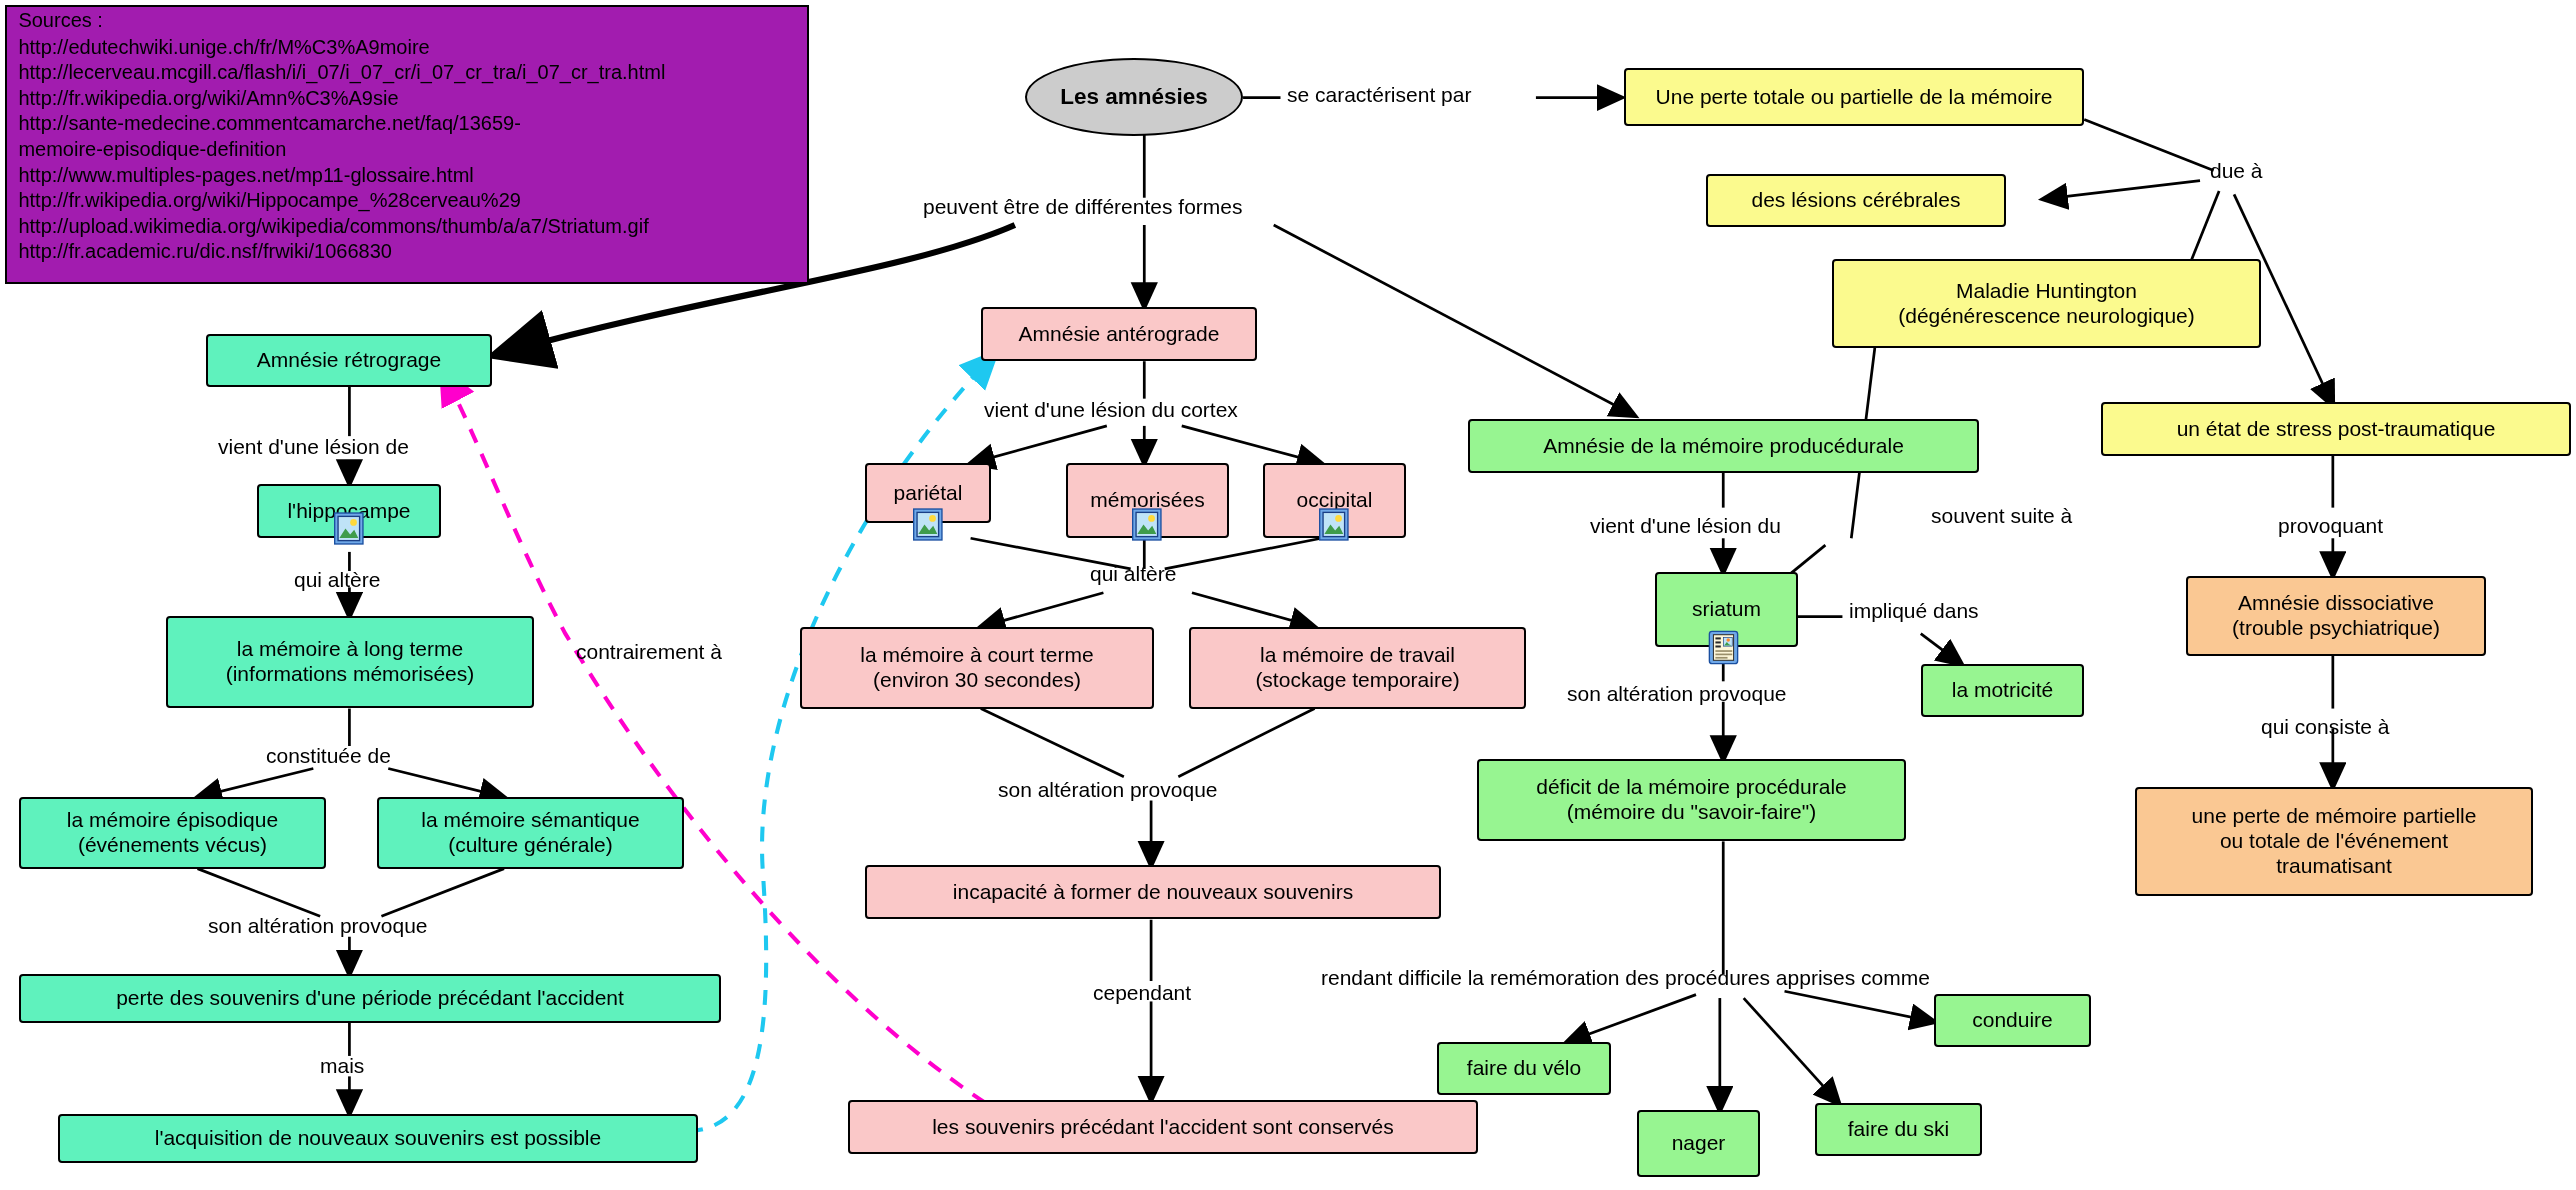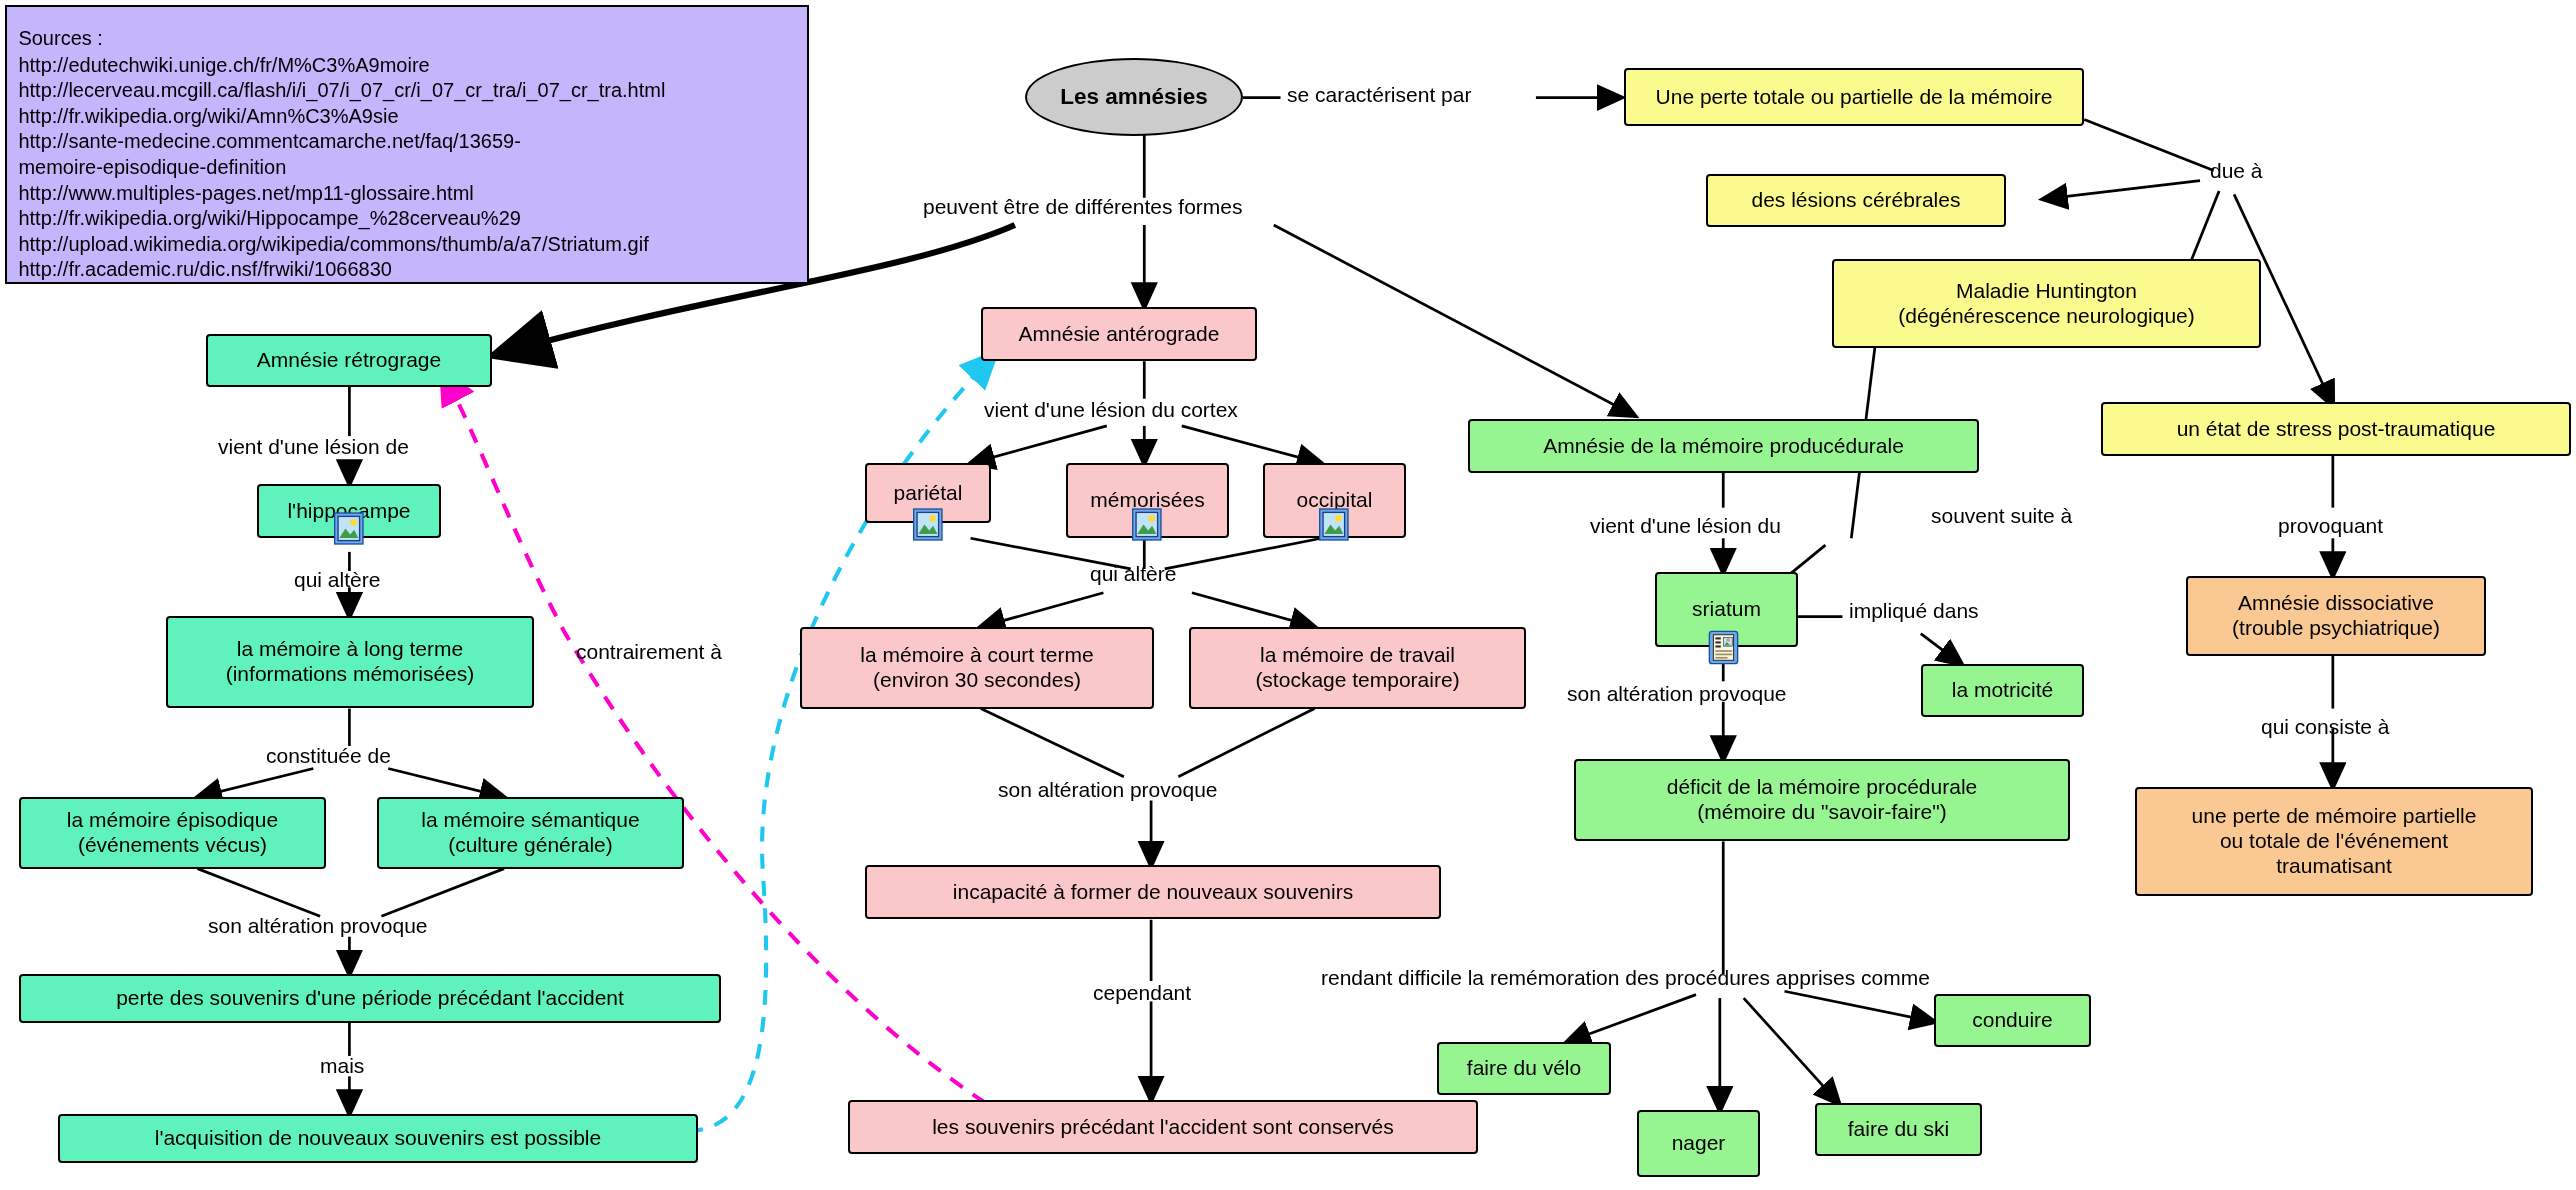"Sources :" #sources-box { background: #c4b5fd -> #a21caf; padding: 19px 11px -> 1px 11px }
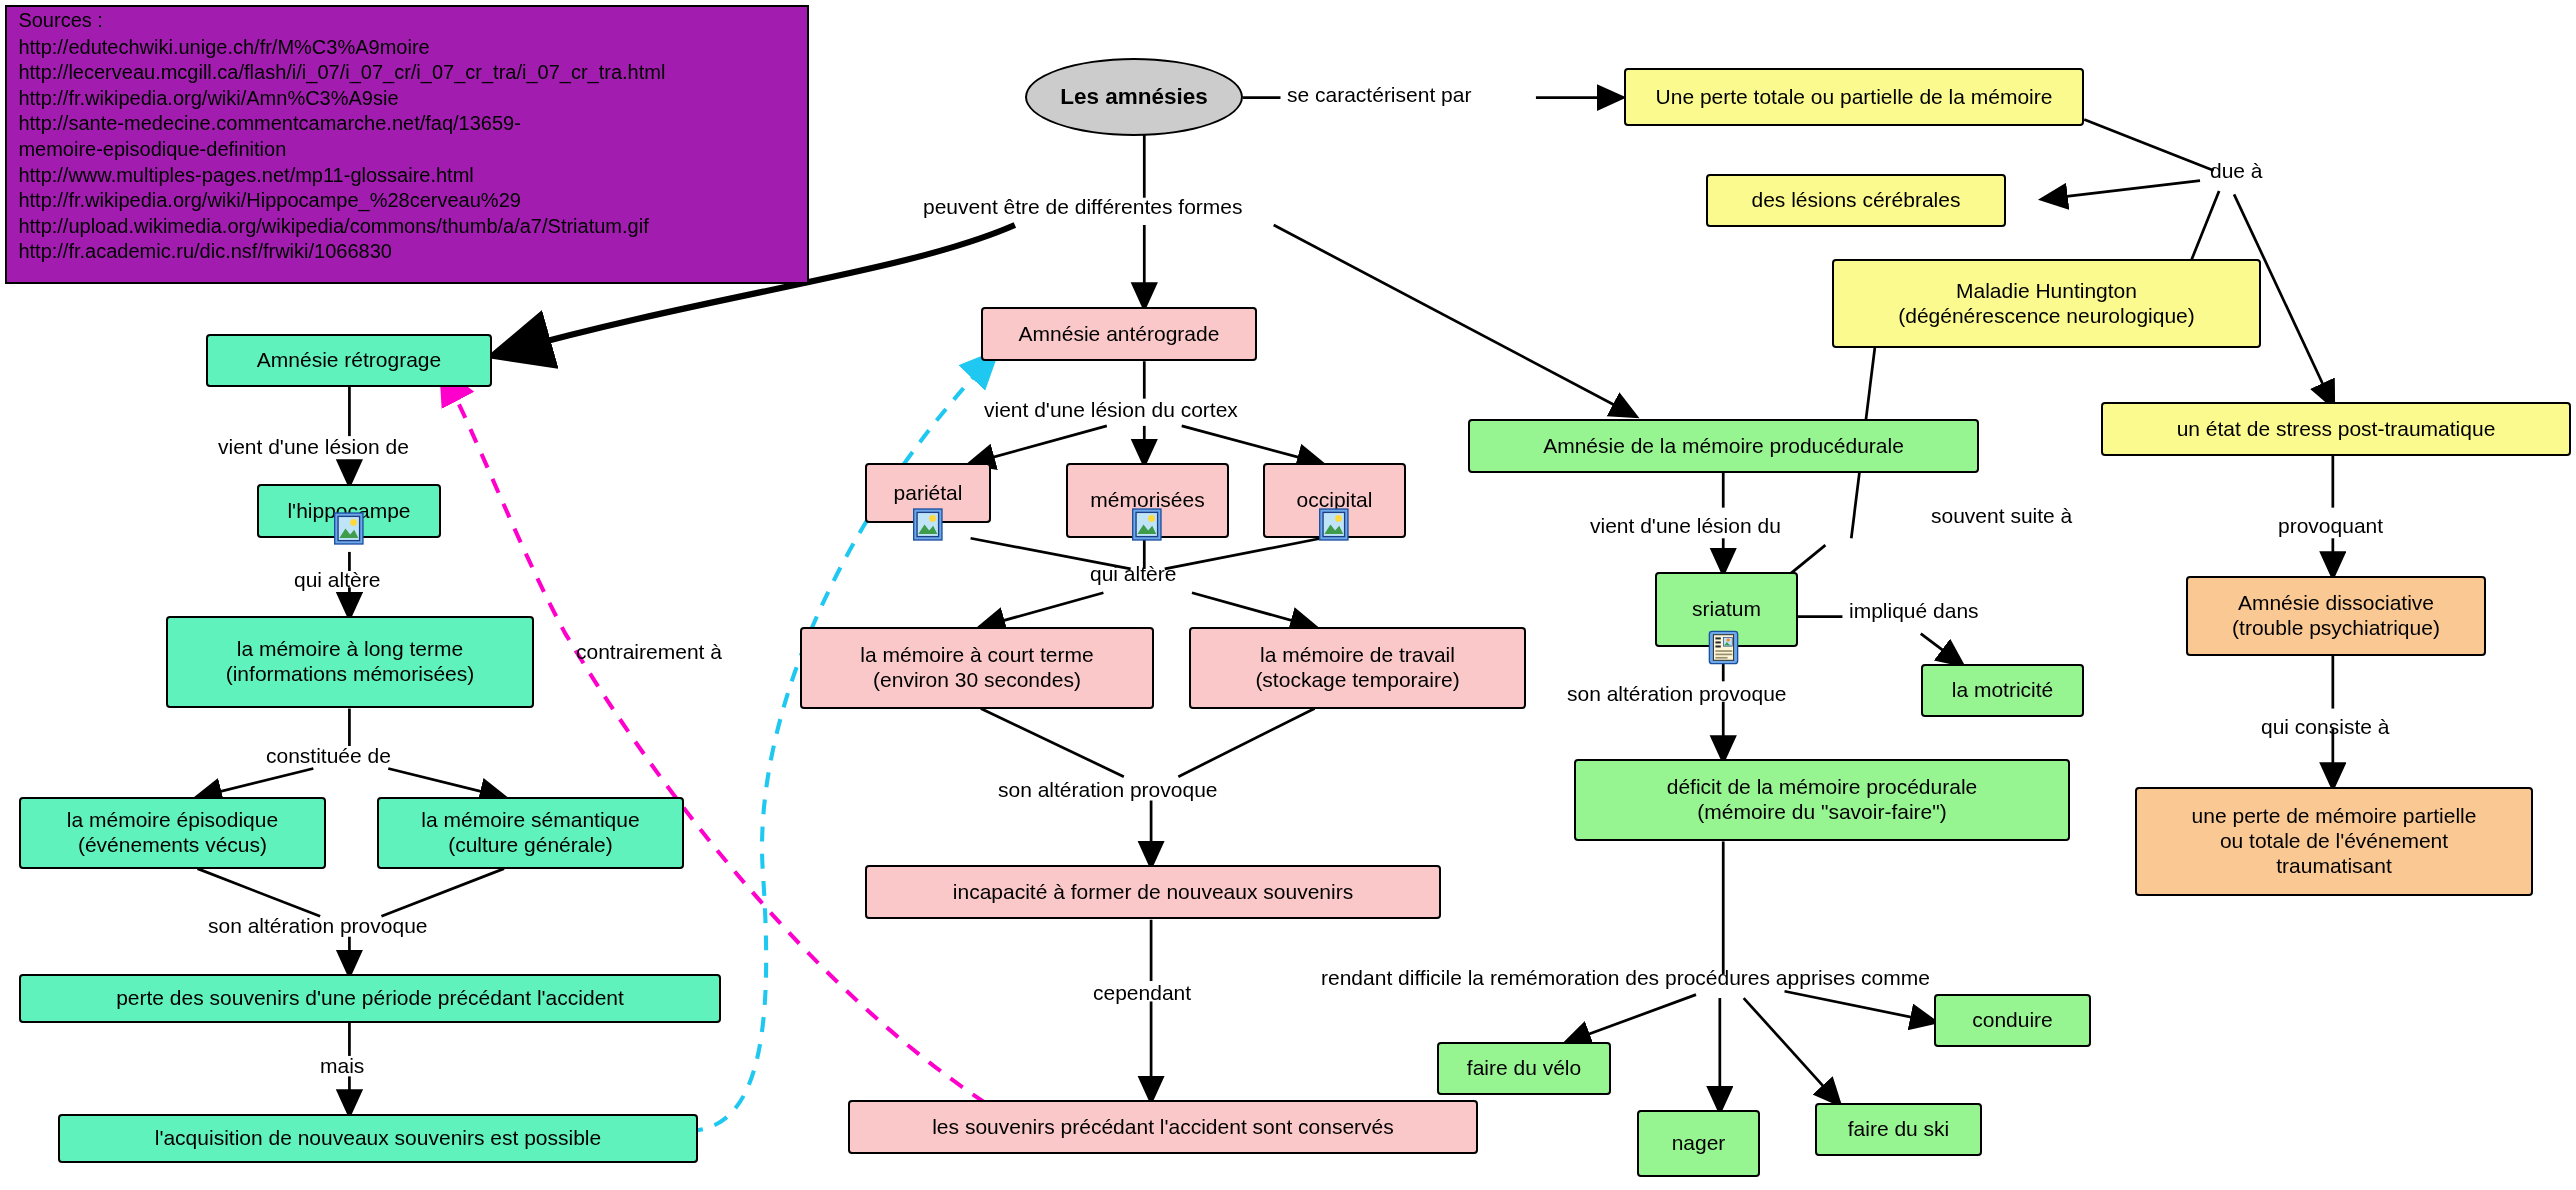"déficit de la mémoire procédurale" div.node { left: 1574px -> 1477px; width: 496px -> 429px }
